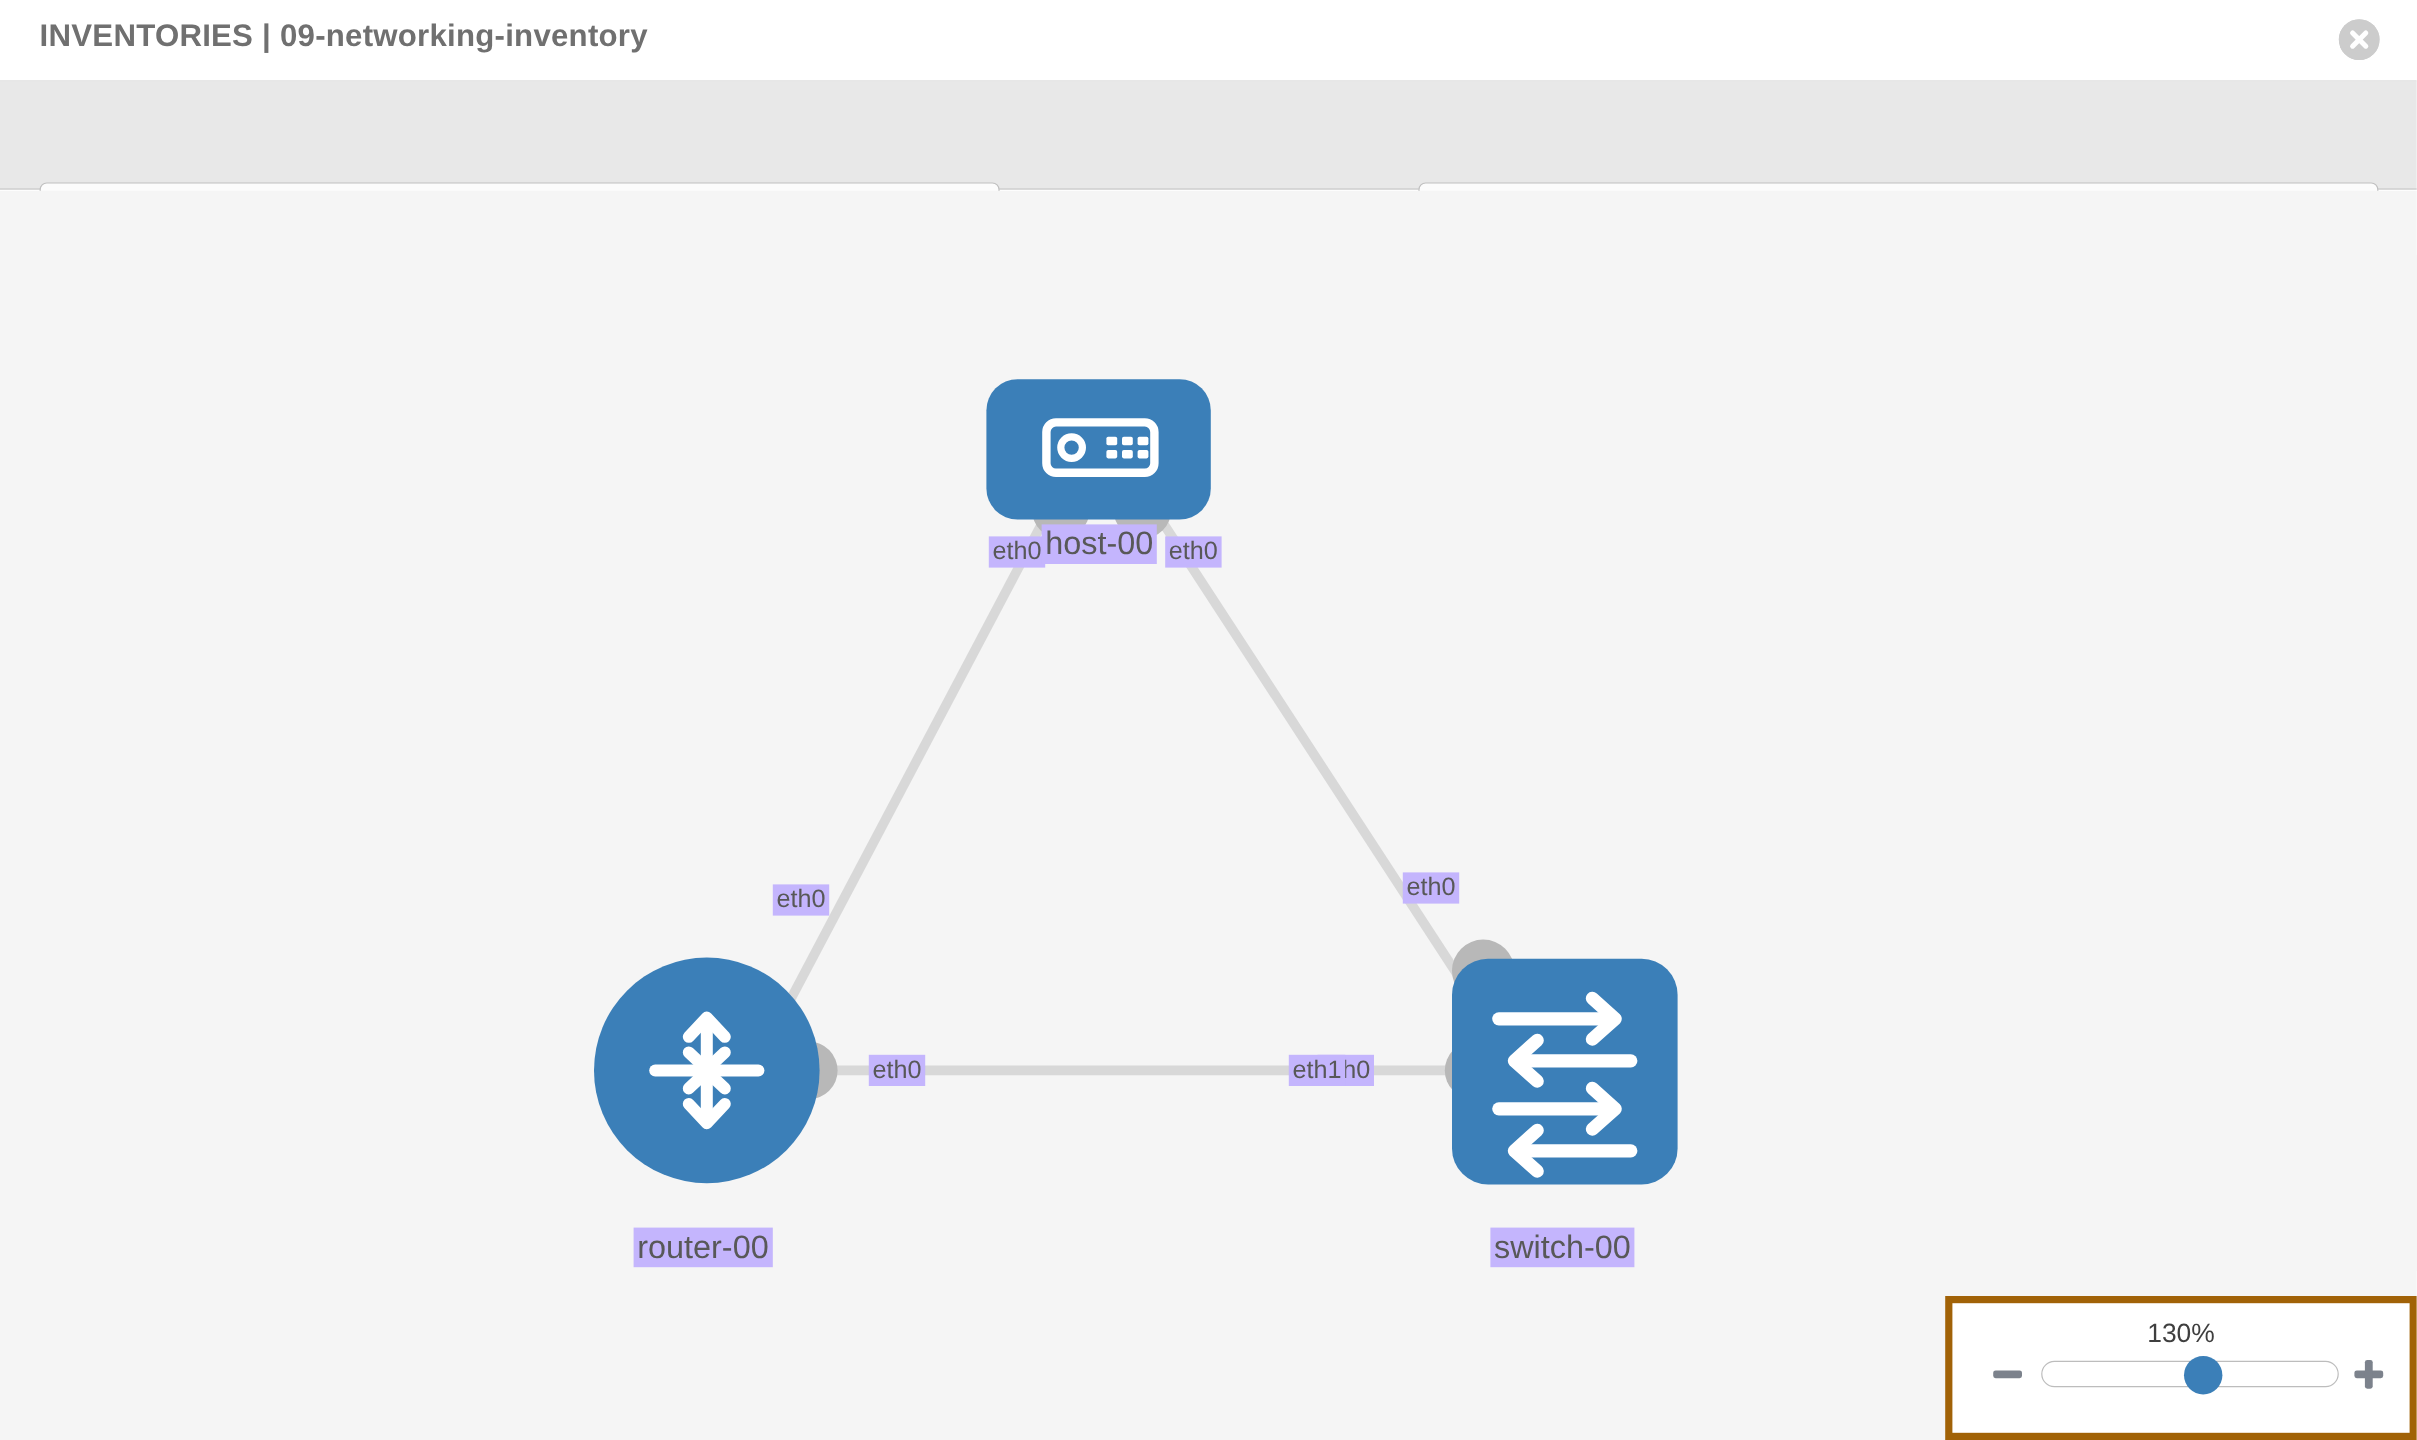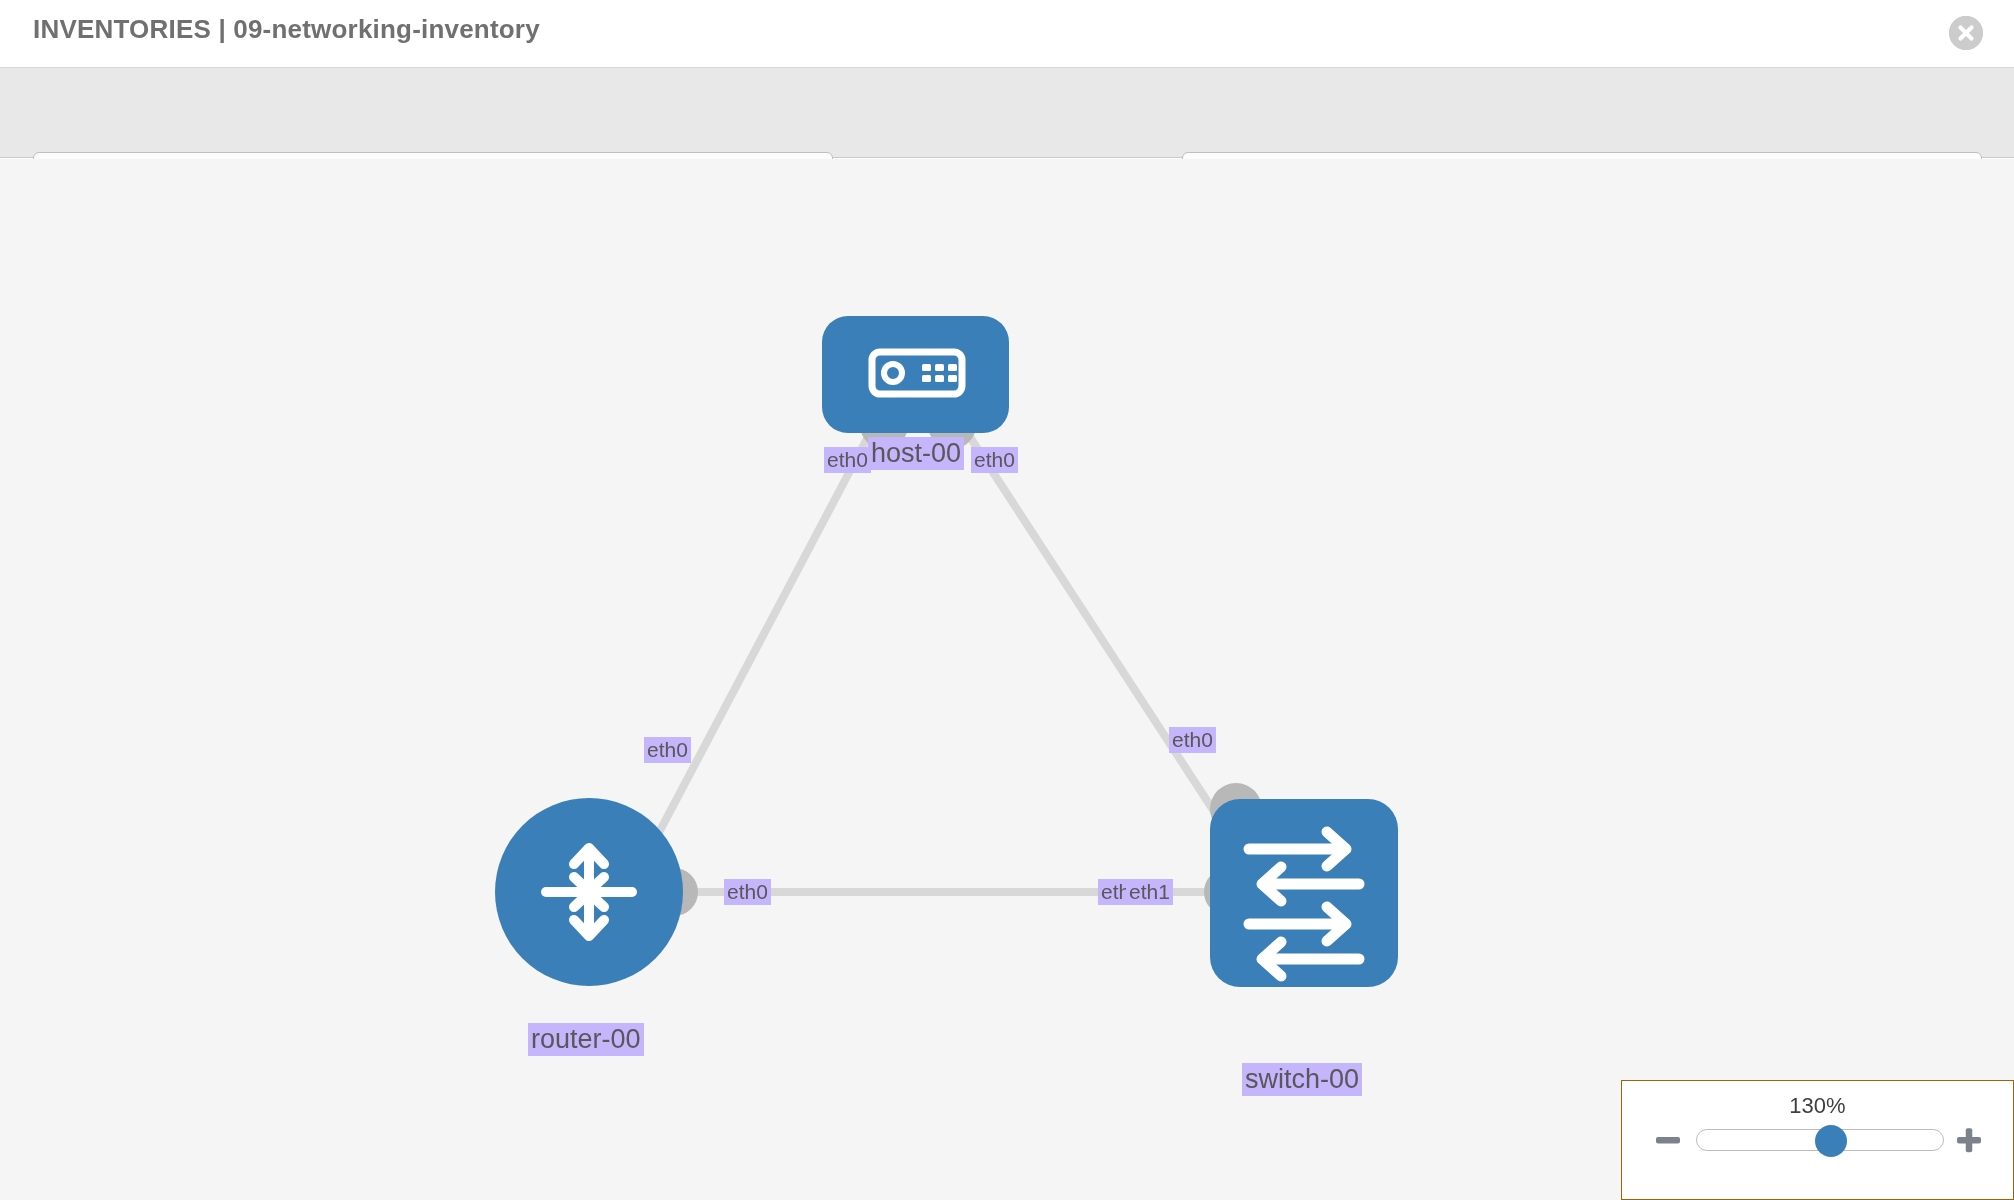"eth1" div.lbl { left: 1126px -> 1074px }
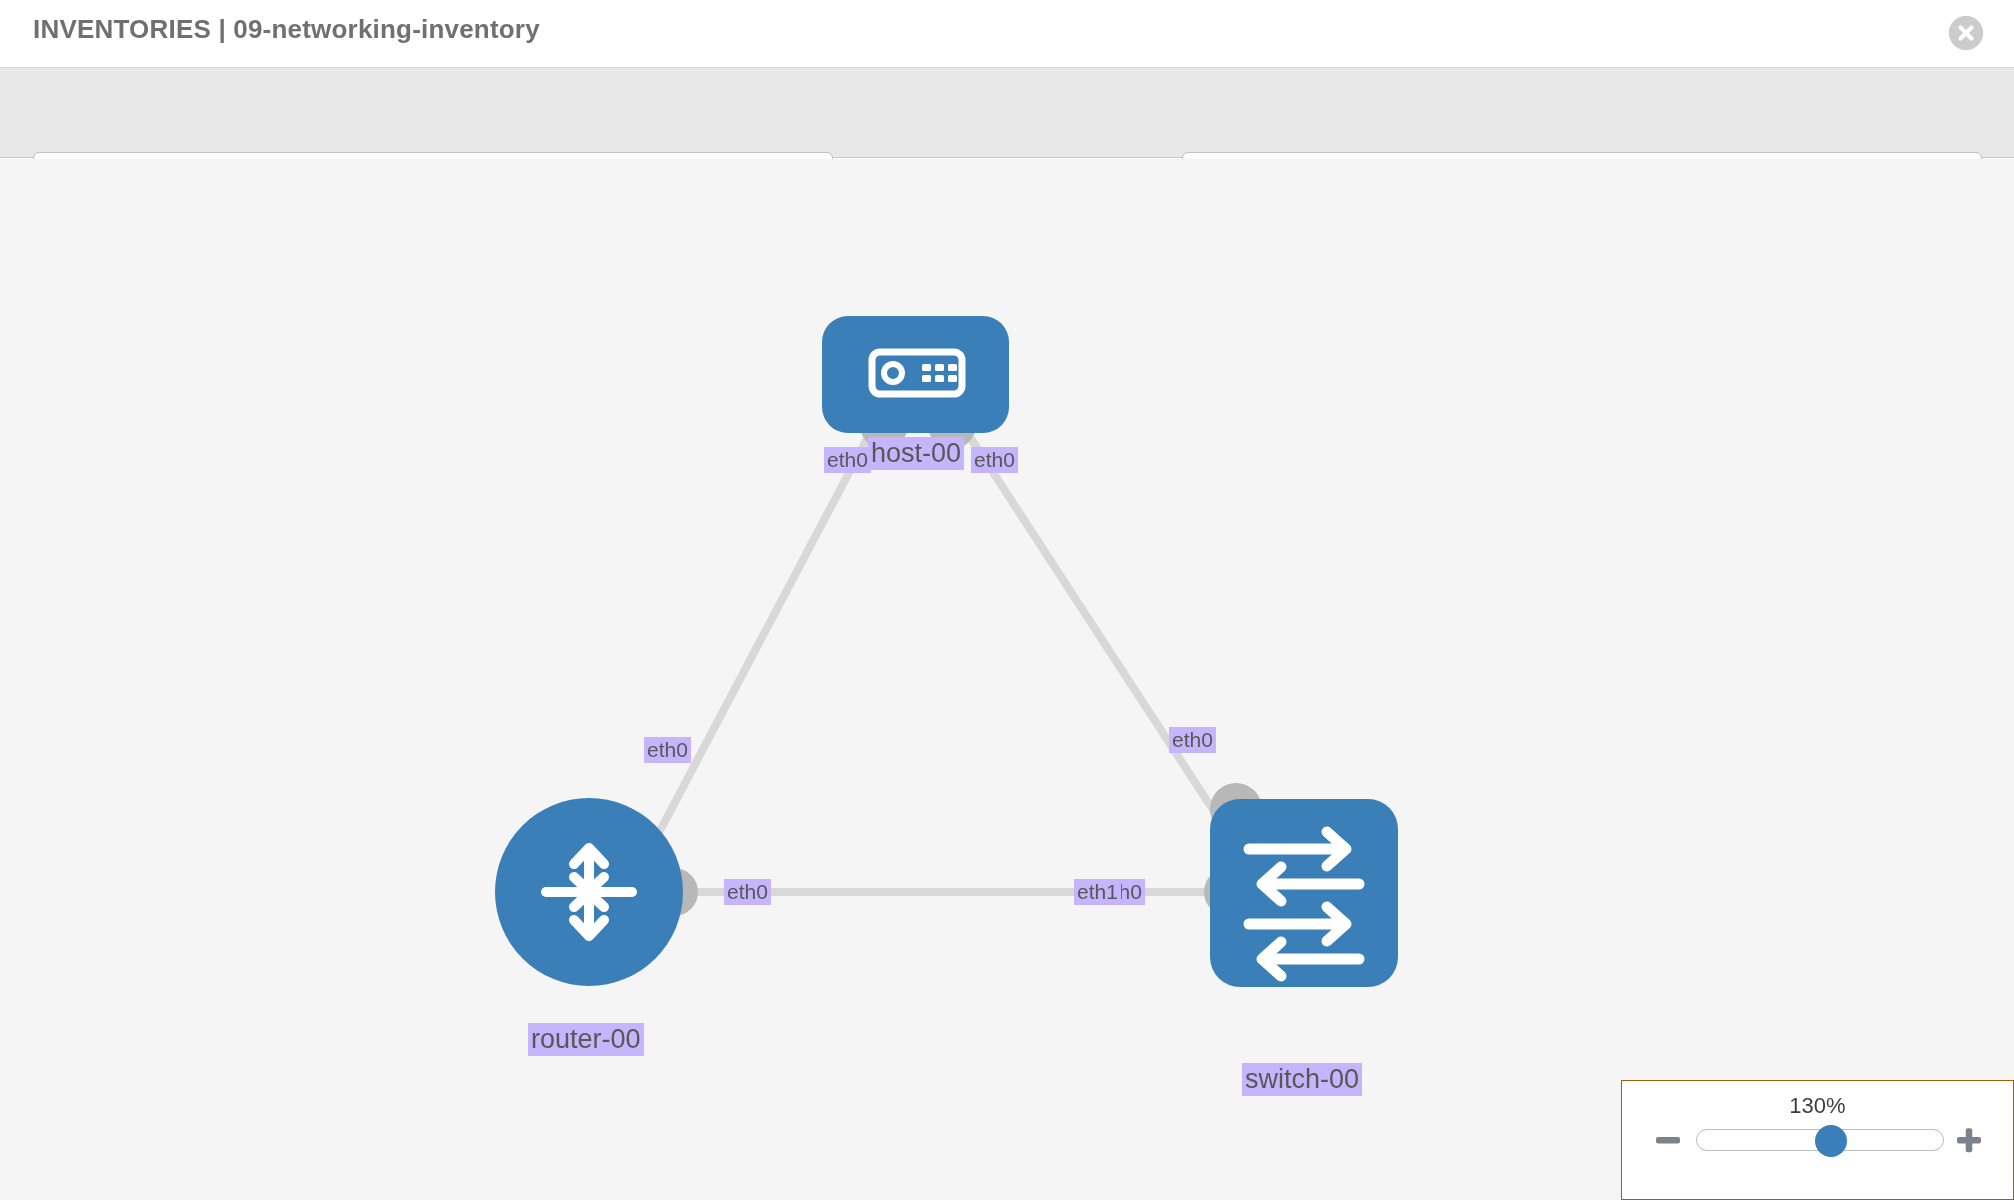"switch-00" div.lbl { margin-top: 40px -> none }
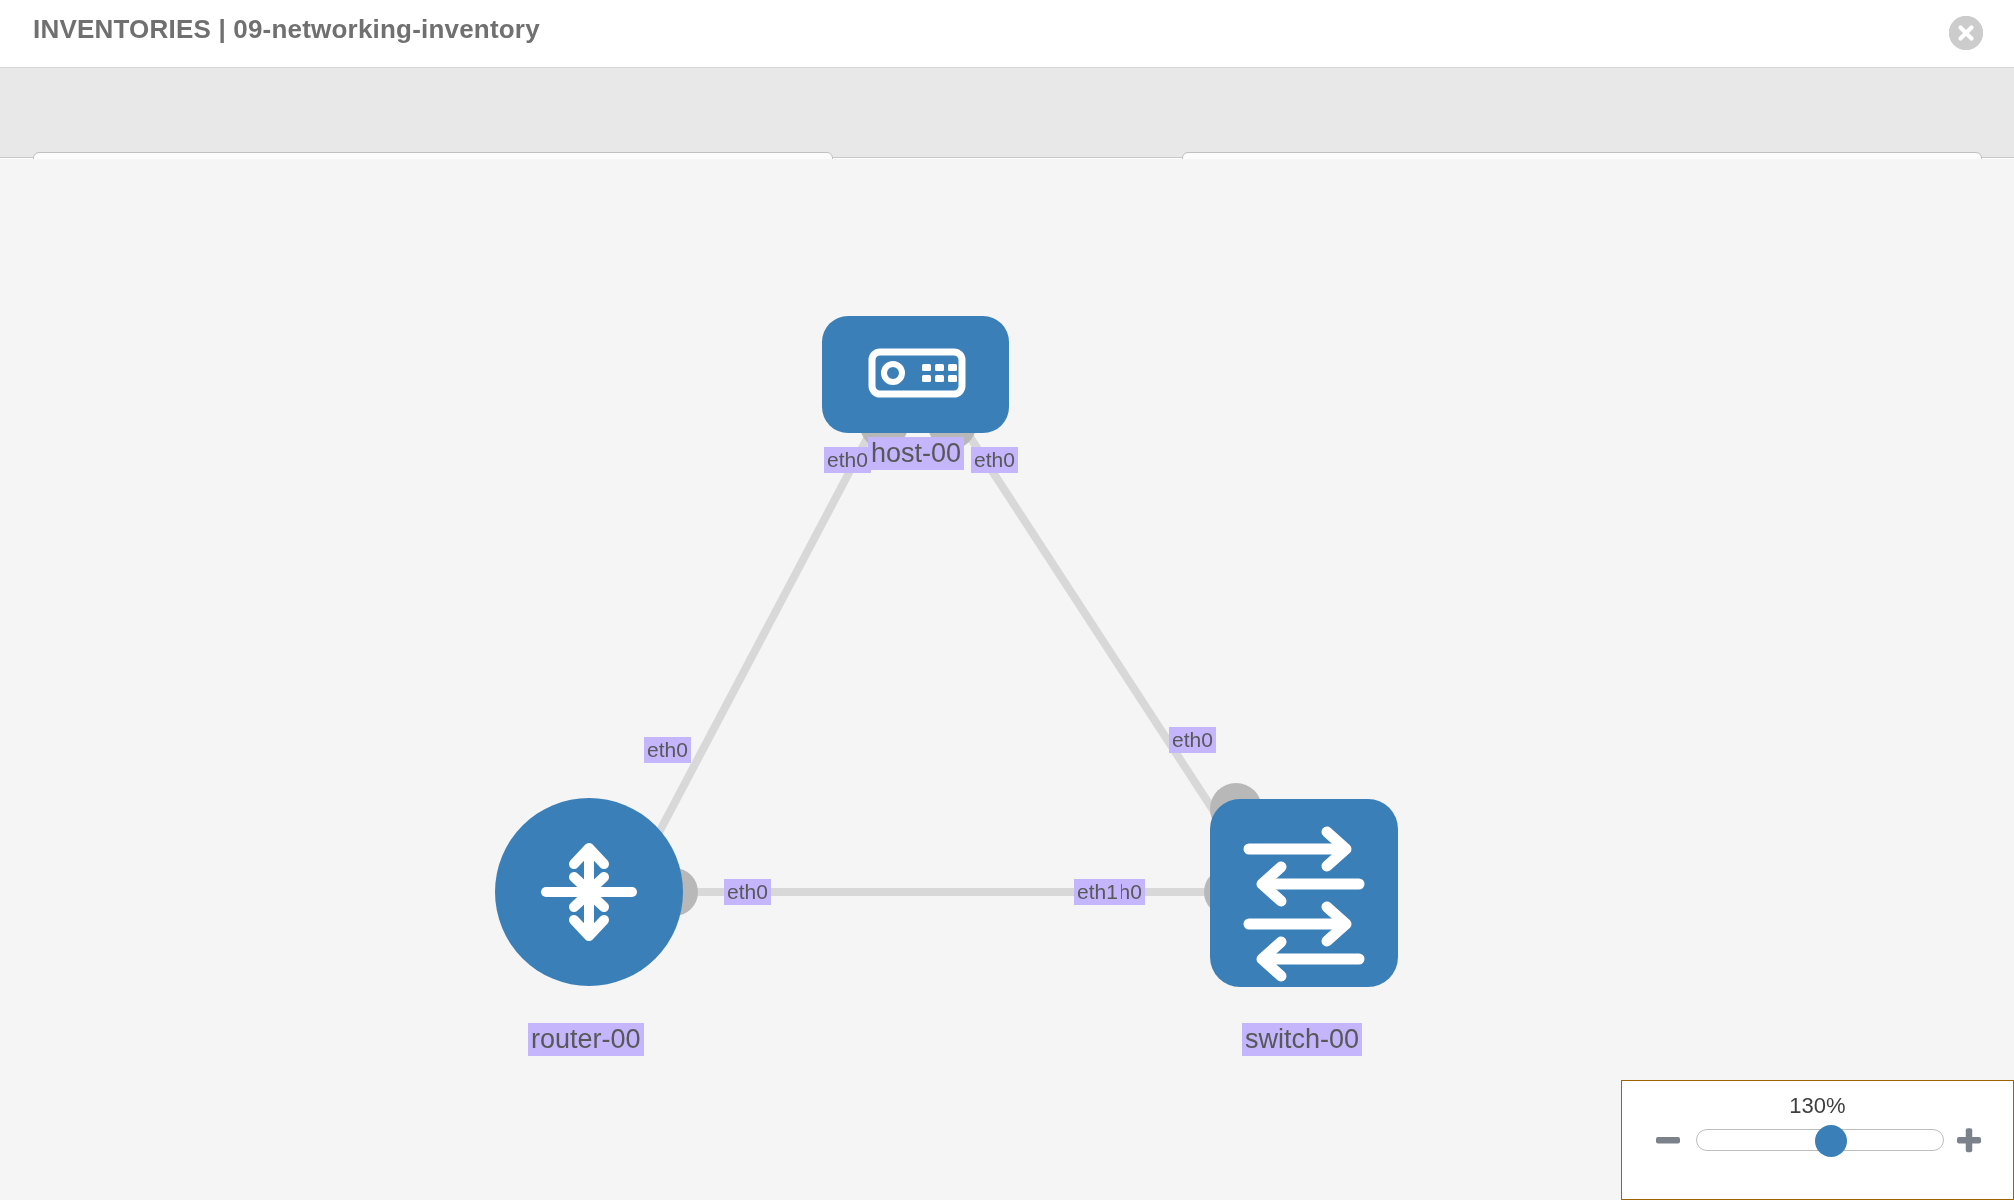"130%" .zoom-panel { border: 1px solid #a16207 -> 6px solid #a16207 }
